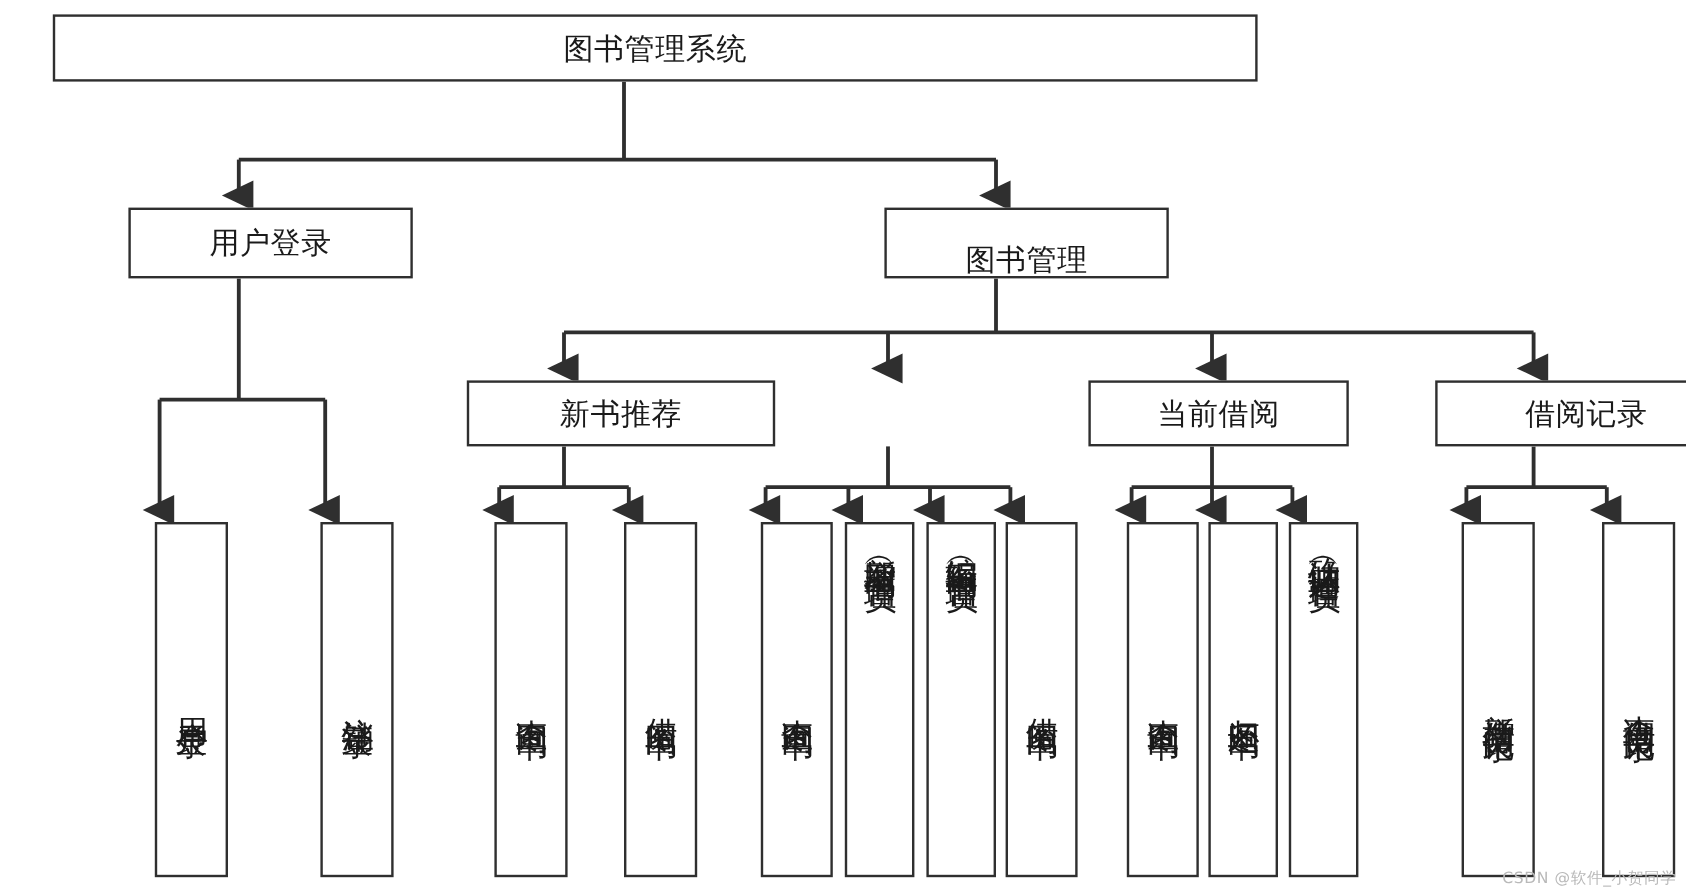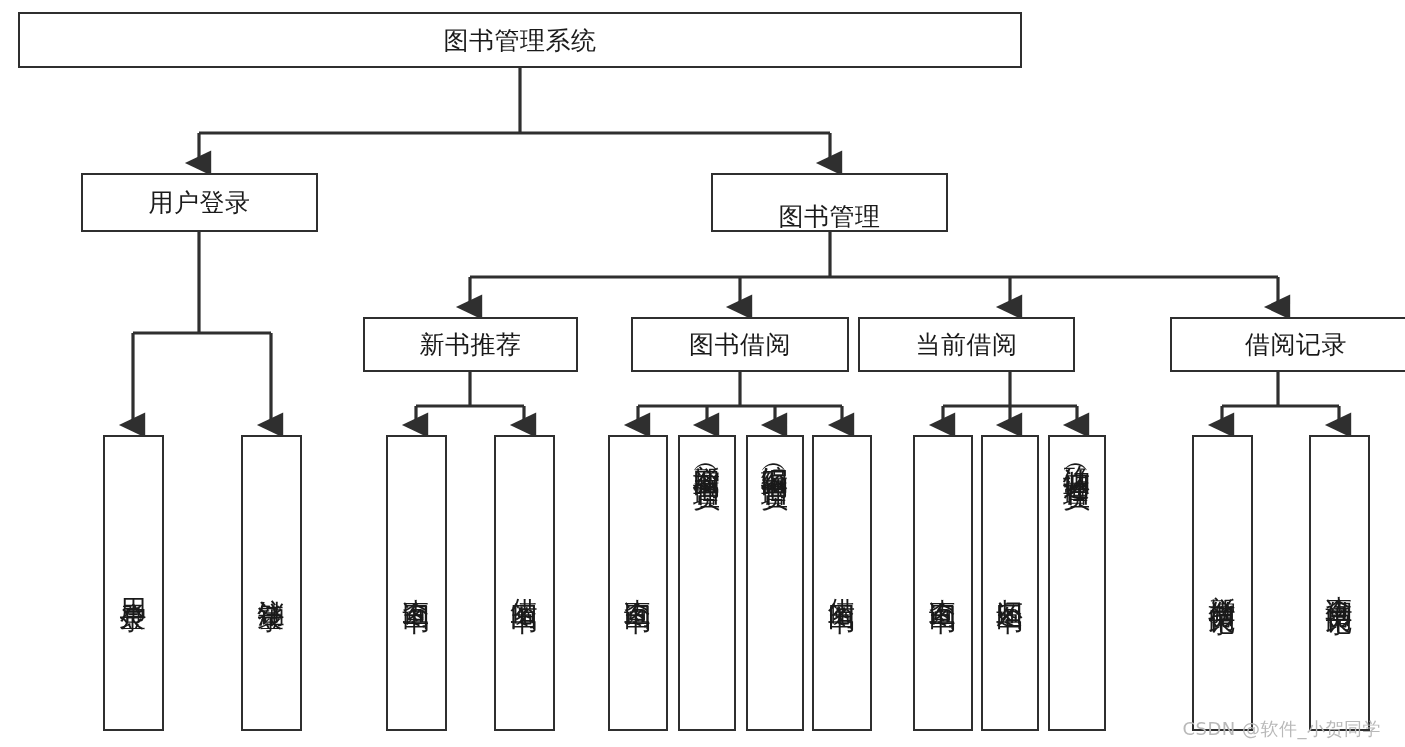"图书管理系统" .node { margin-left: none -> 26px }
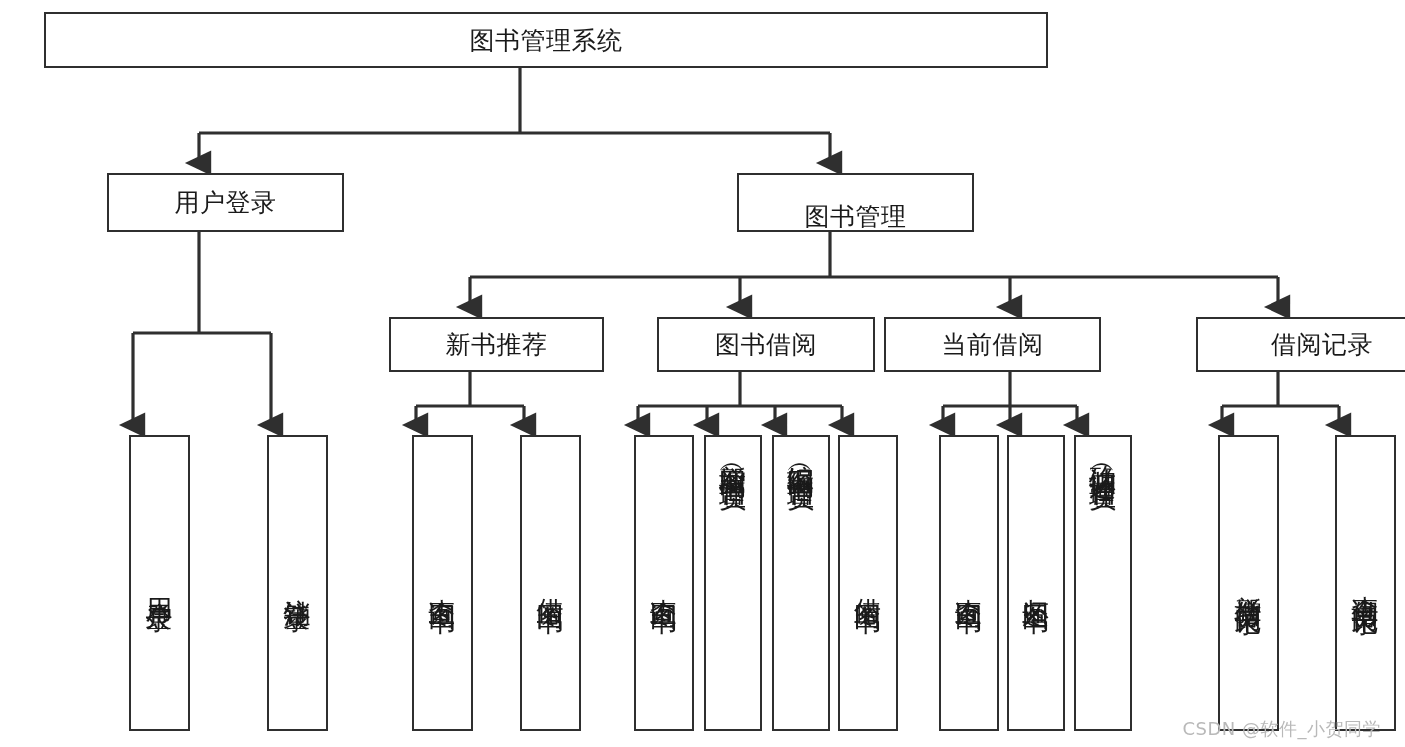"新书推荐" div.node { width: 215px -> 257px }
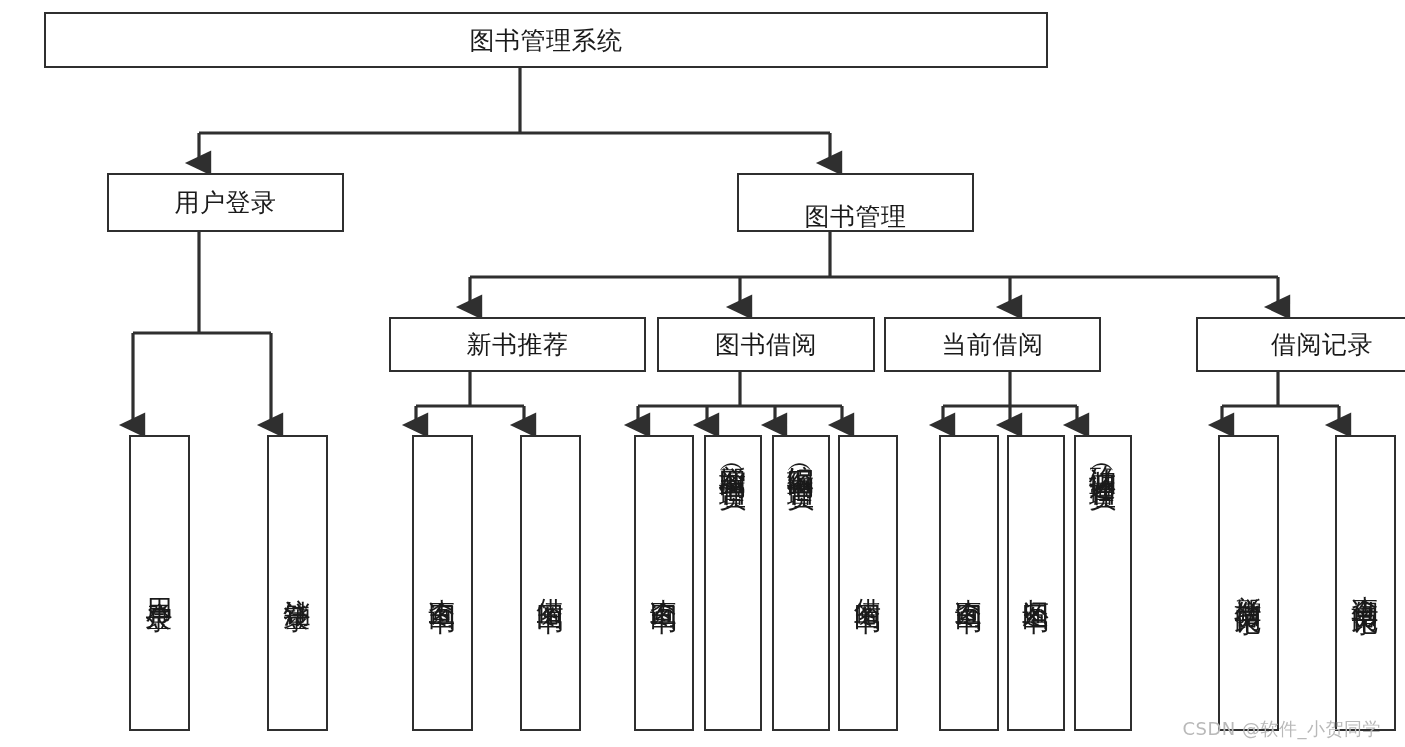"图书借阅" div.node { html: <div> <span>图书借阅</span> </div> -> none }
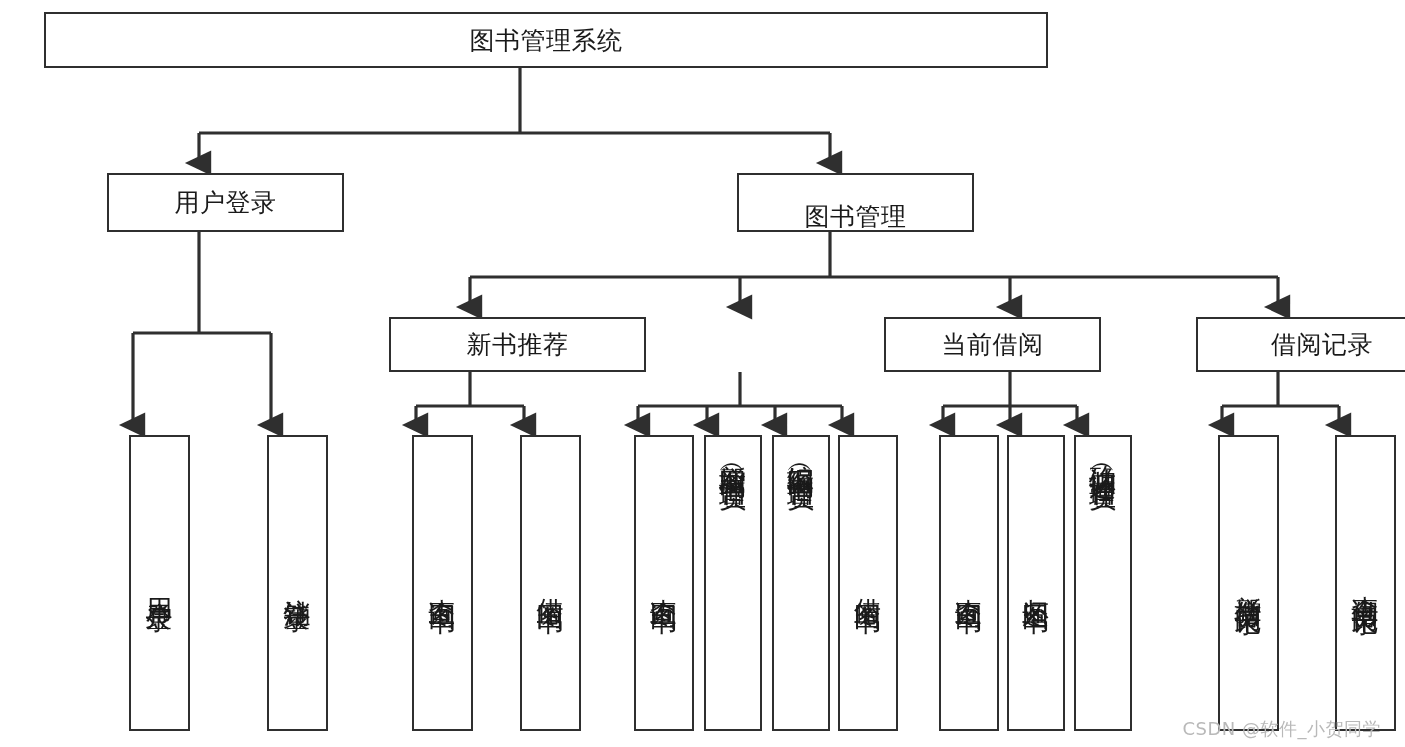"当前借阅" div.node { left: 858px -> 881px }
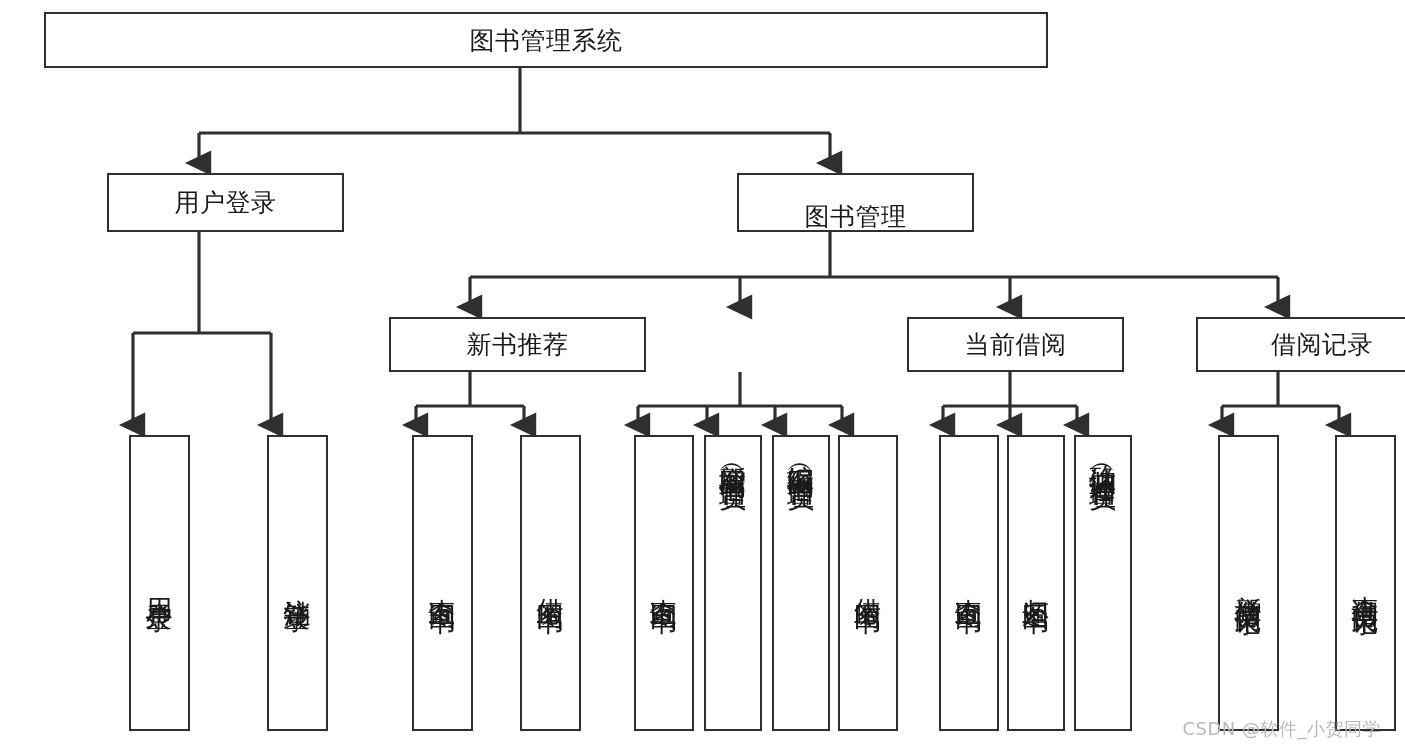"CSDN @软件_小贺同学" #watermark { font-size: 18px -> 13px; right: 24px -> 8px }
